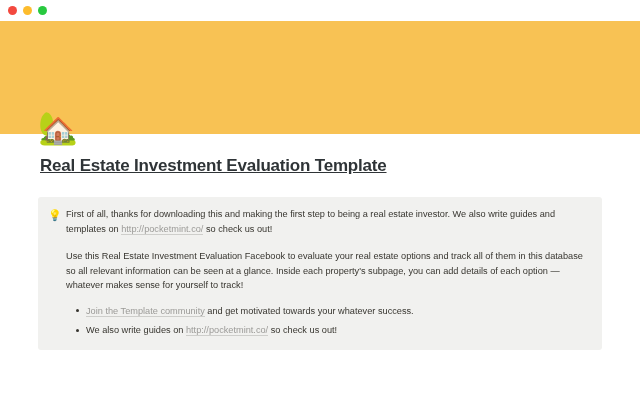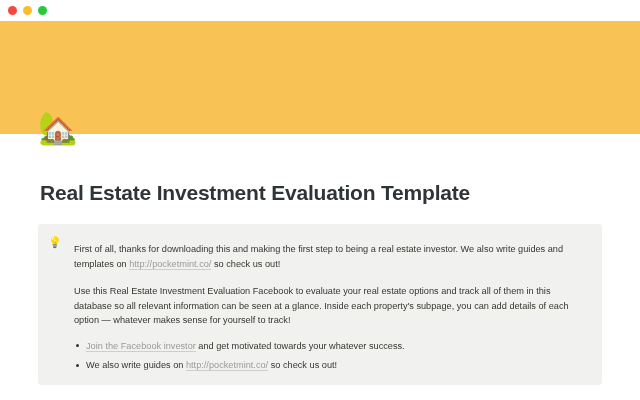"Real Estate Investment Evaluation" .page-title { font-size: 21px -> 17px; padding: 46px 40px 0 40px -> 19px 40px 0 40px; text-decoration: none -> underline }
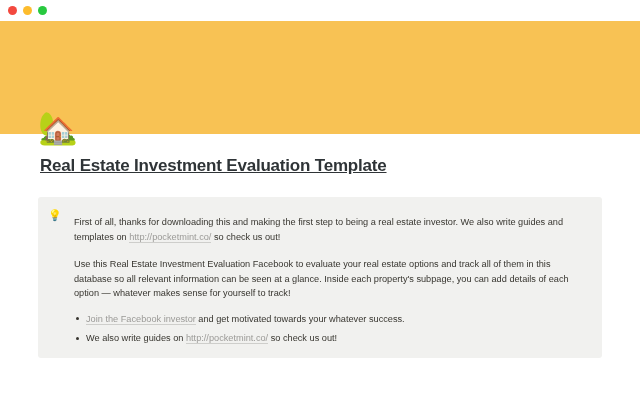"First of all, thanks for" .callout p { margin: 8px -> 0 }
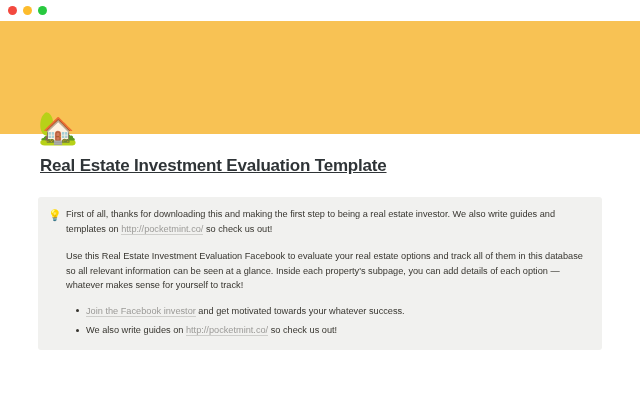"Join the Facebook investor" a.lnk { text: Facebook investor -> Template community }
